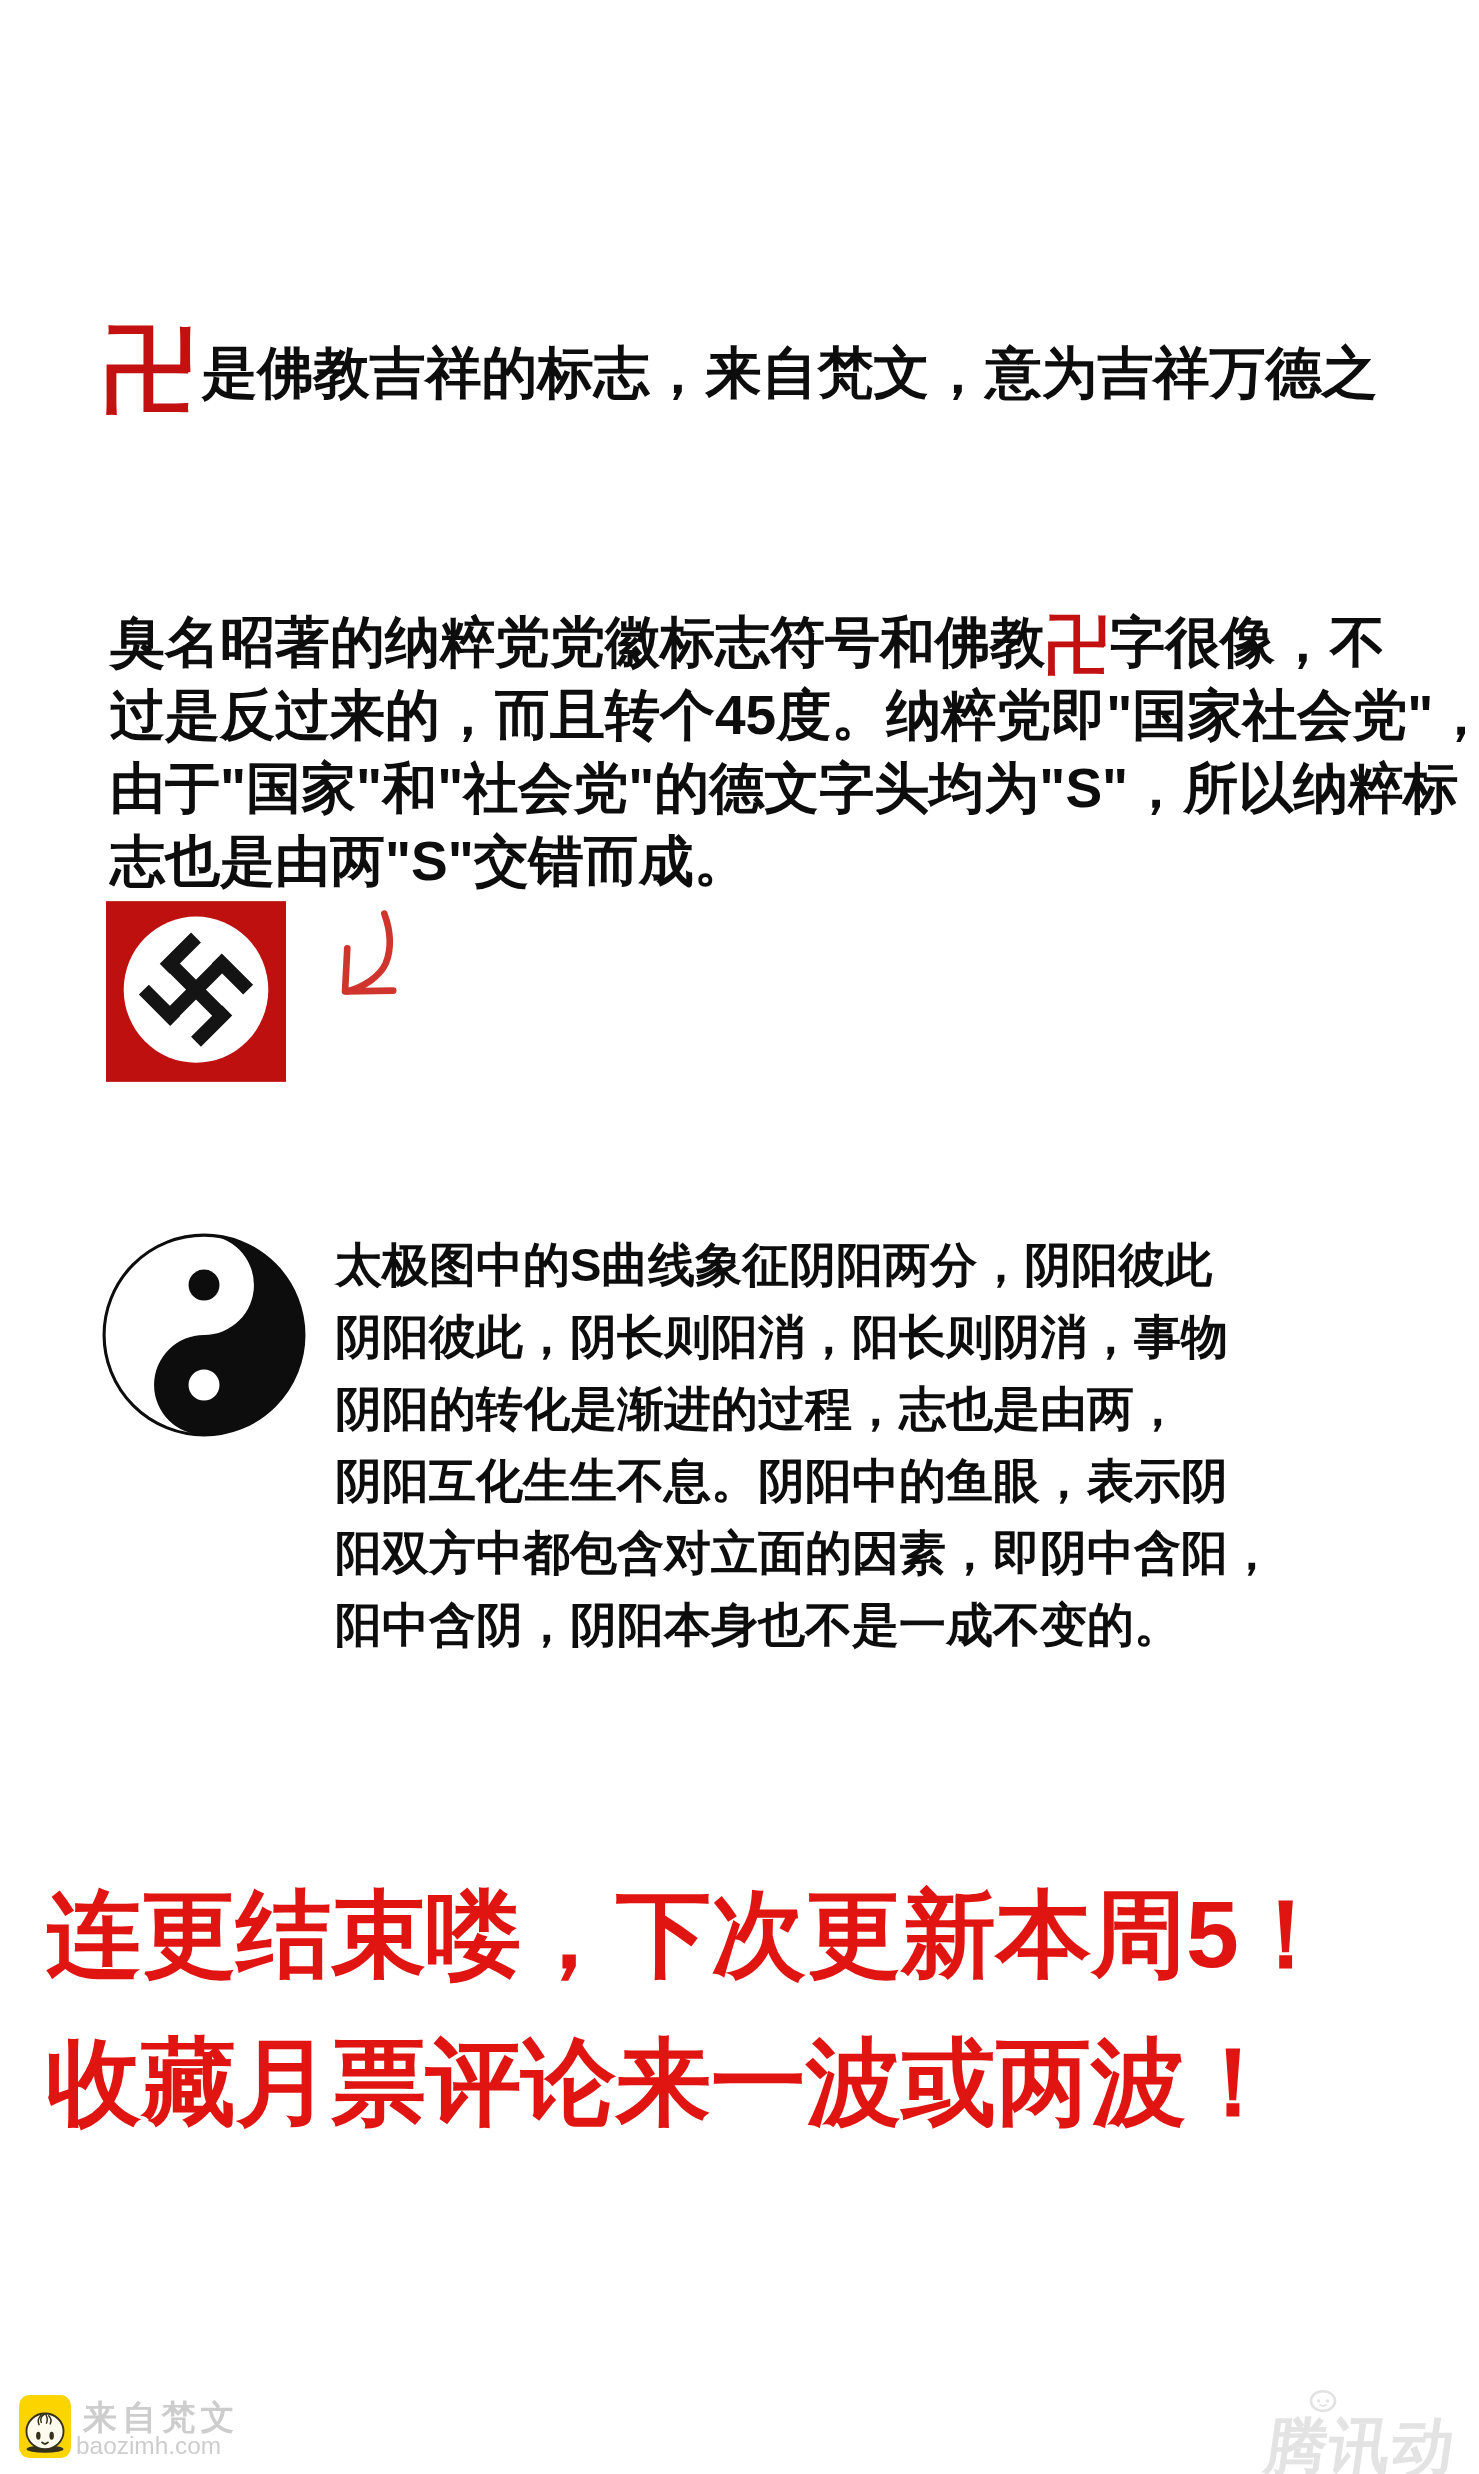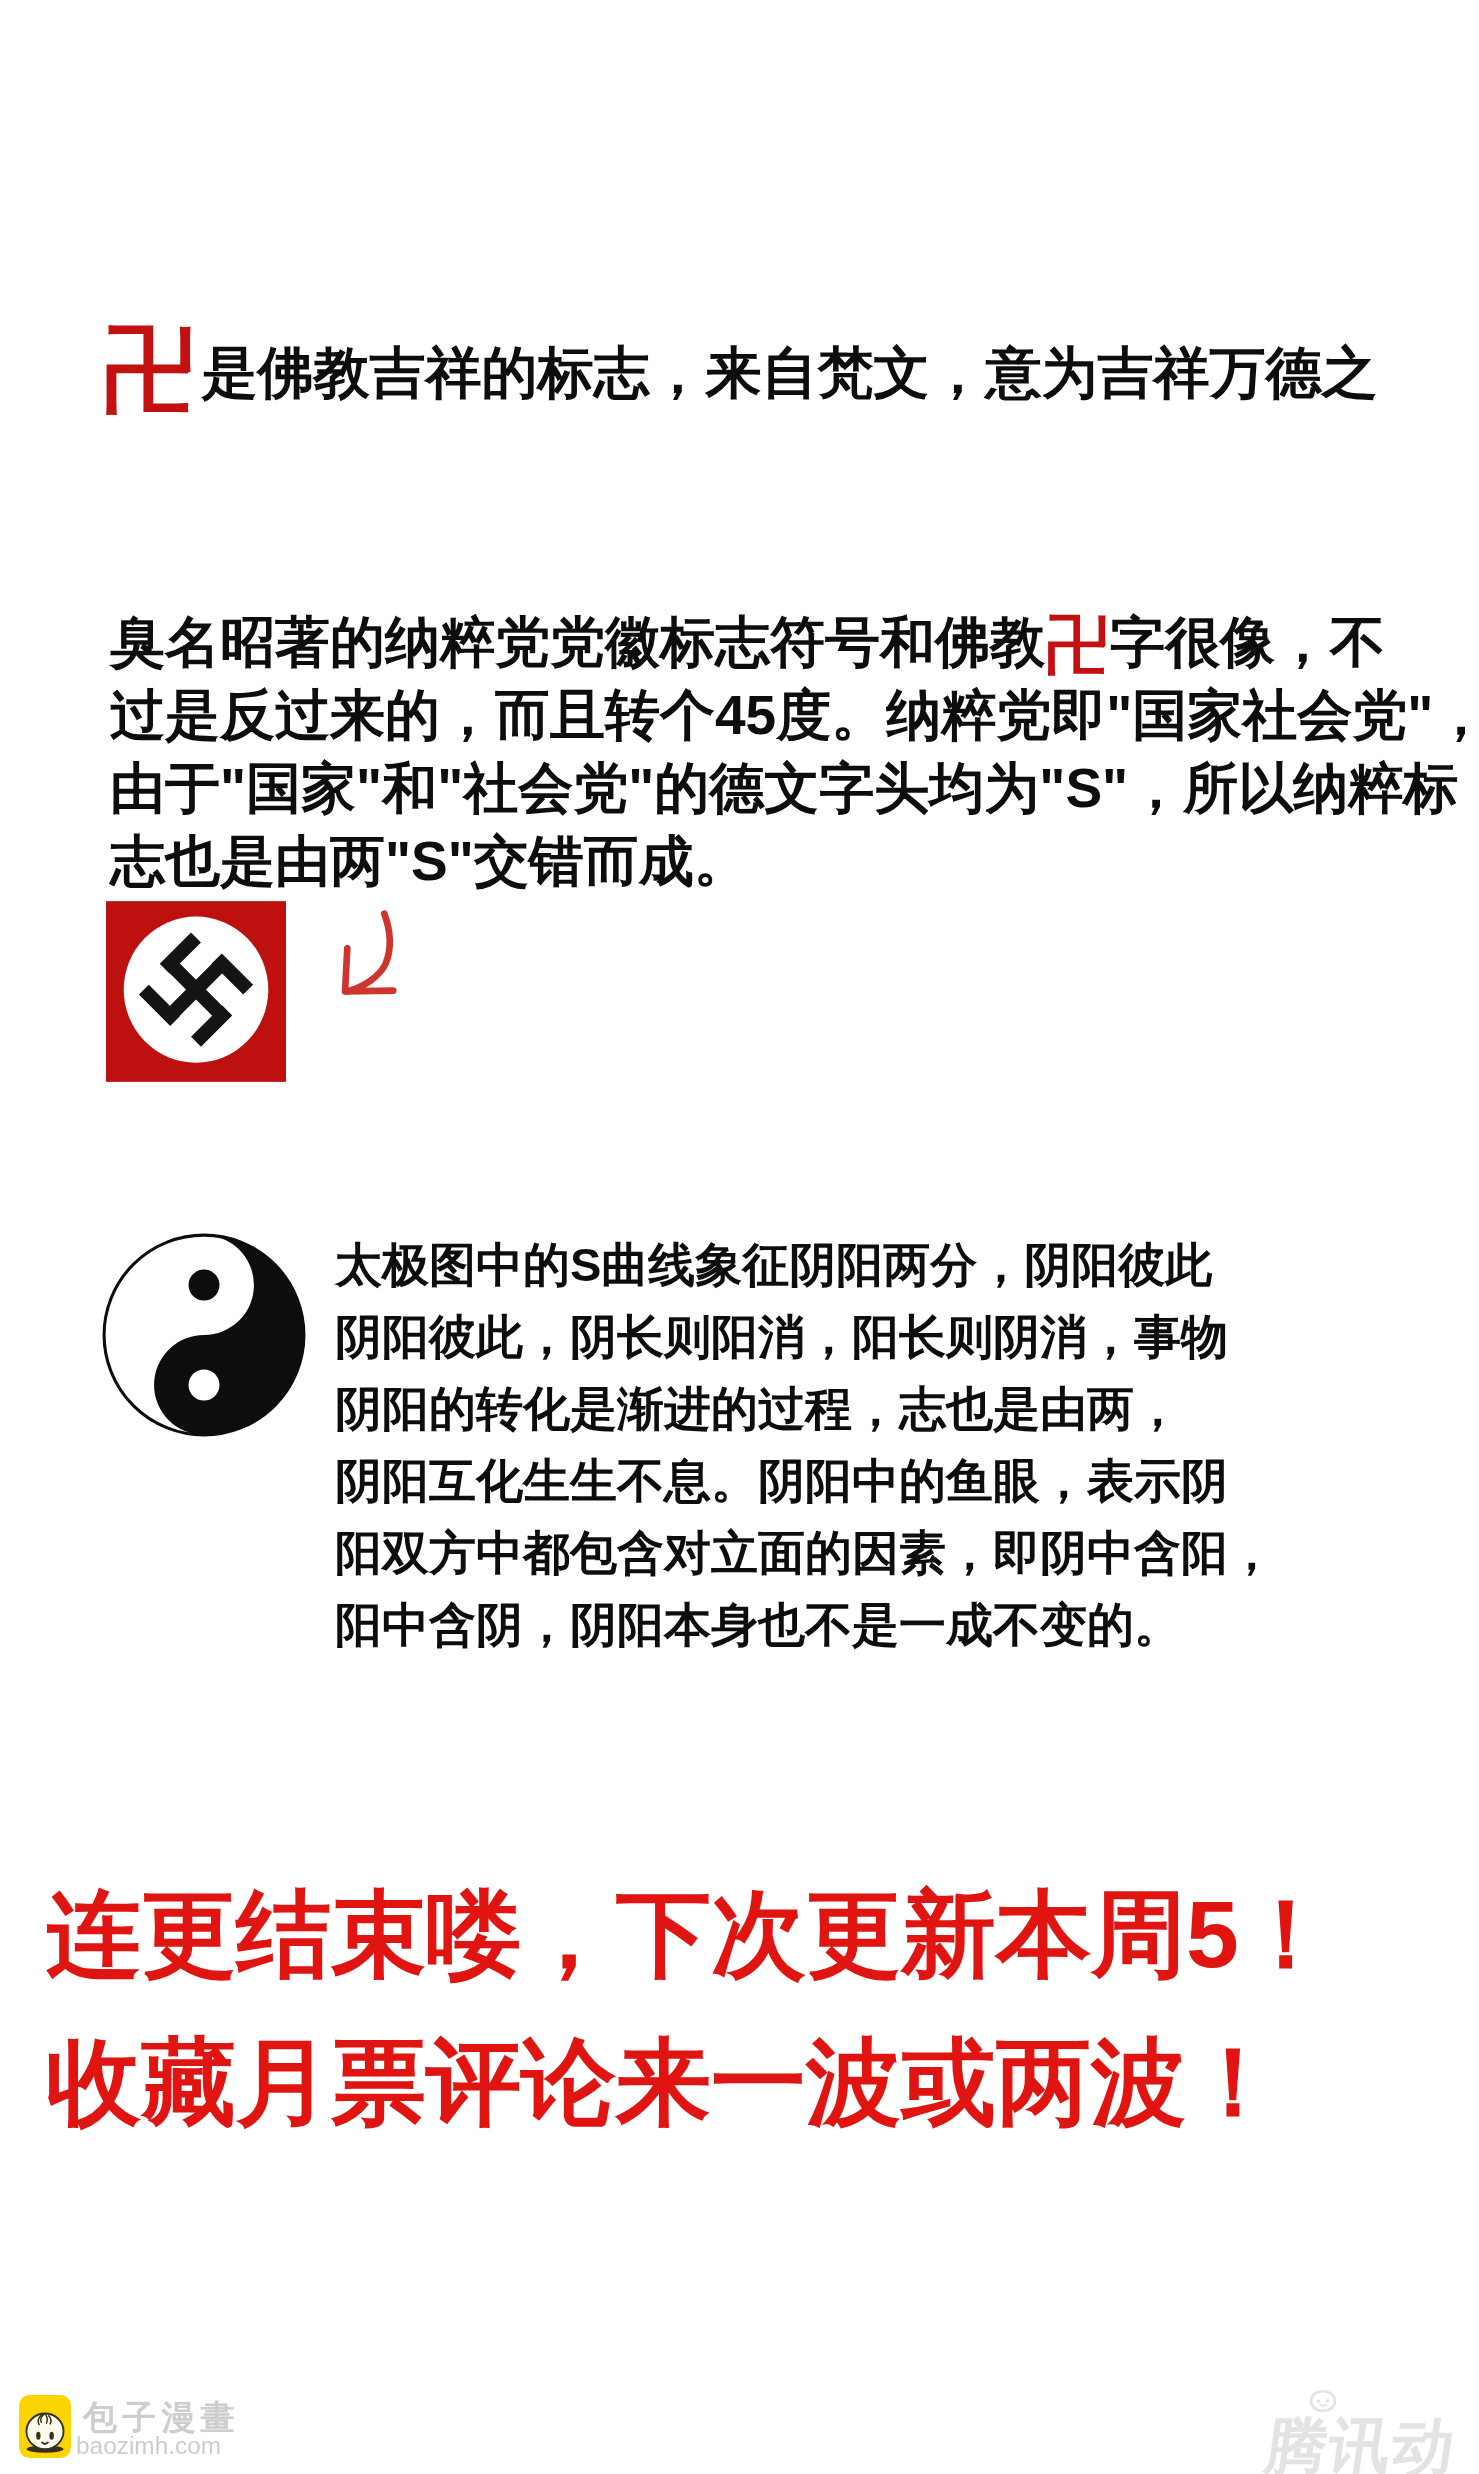"包子漫畫" div.site-name { text: 包子漫畫 -> 来自梵文 }
